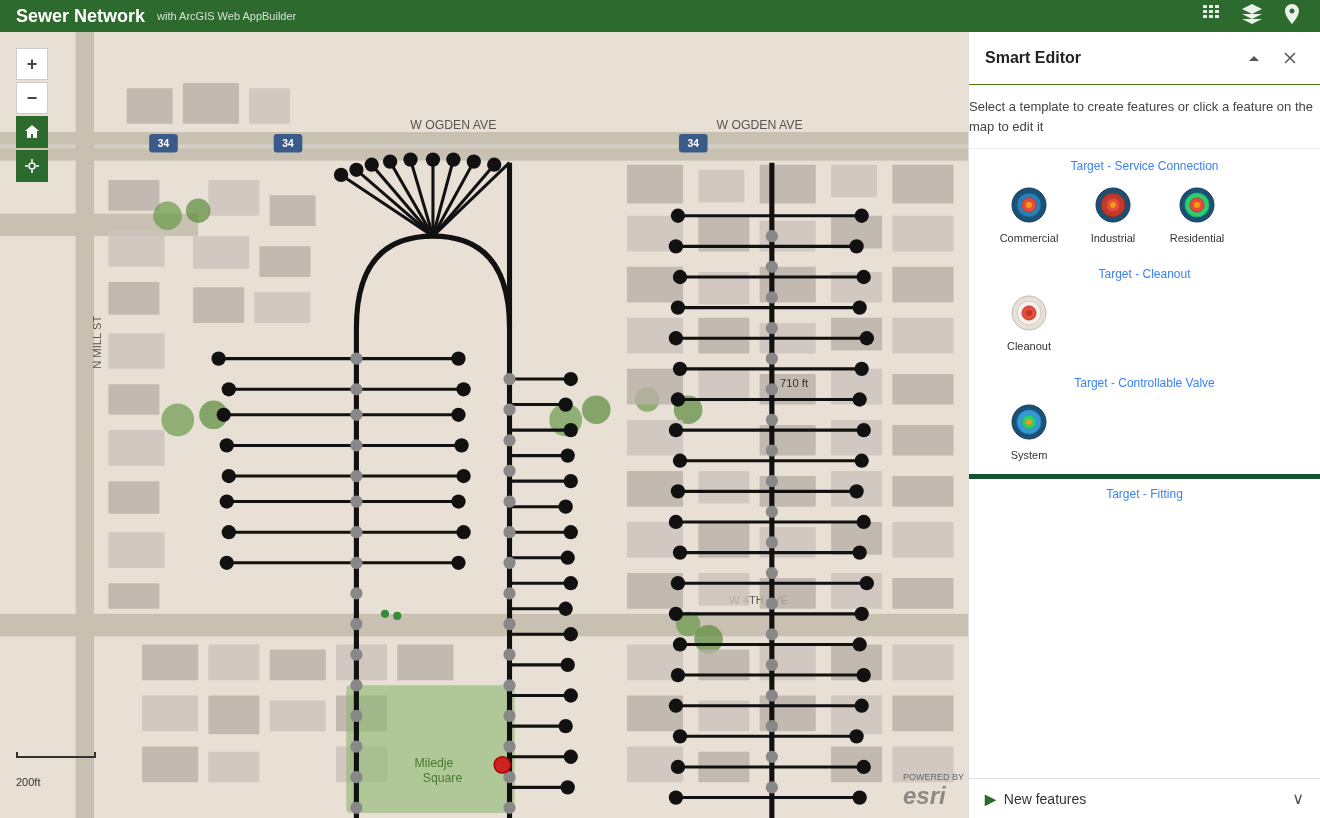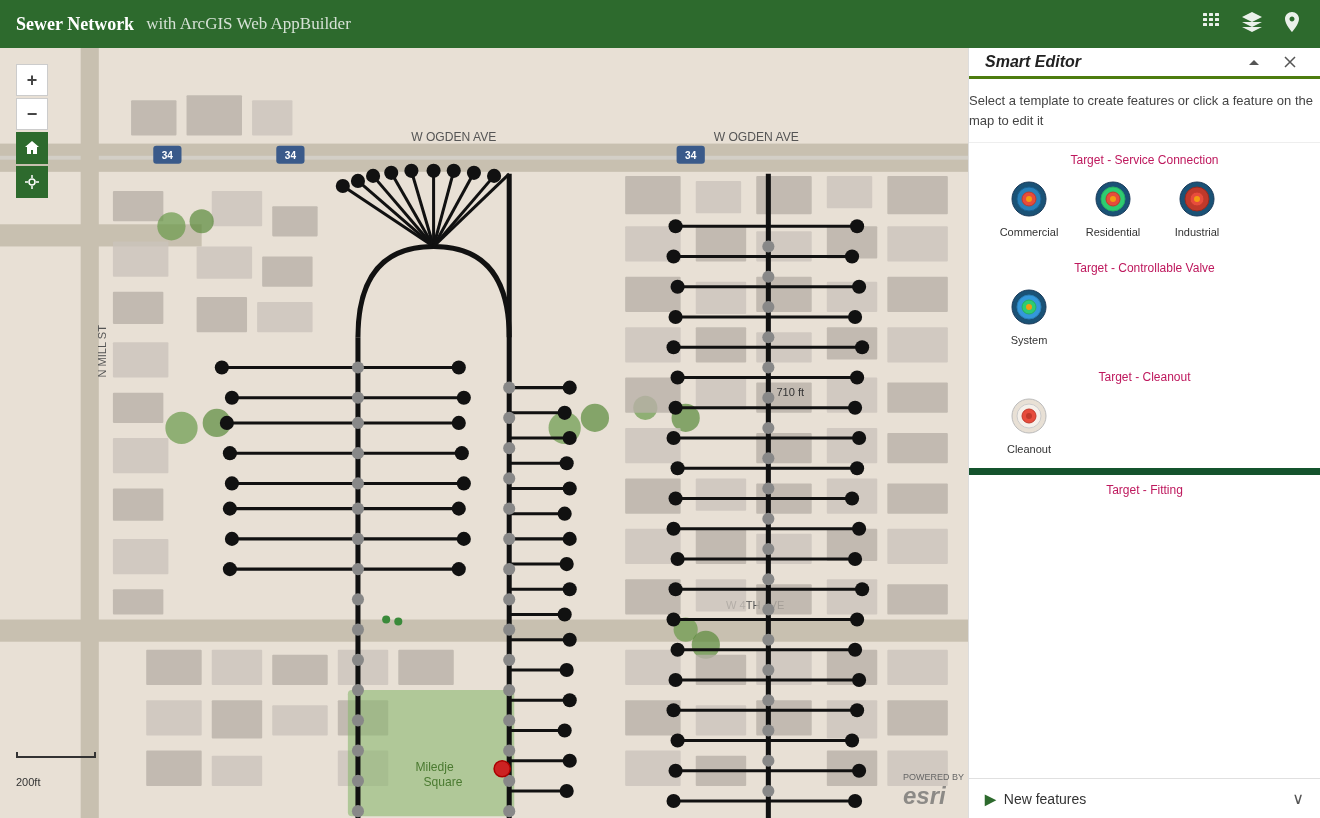"Sewer Network" .top-bar { font-family: Liberation Serif, serif -> none; height: 48px -> 32px }
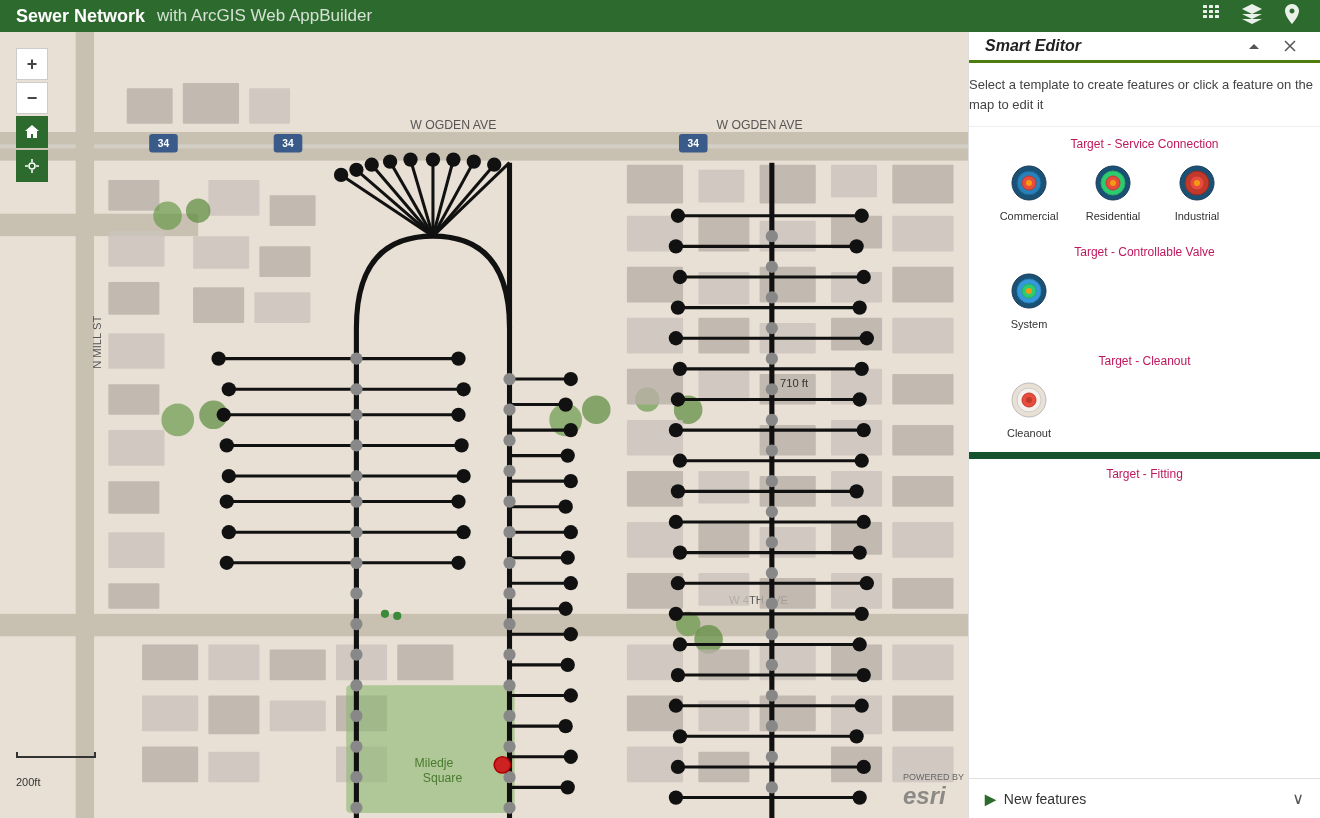"with ArcGIS Web AppBuilder" .top-bar-subtitle { font-size: 17px -> 11px }
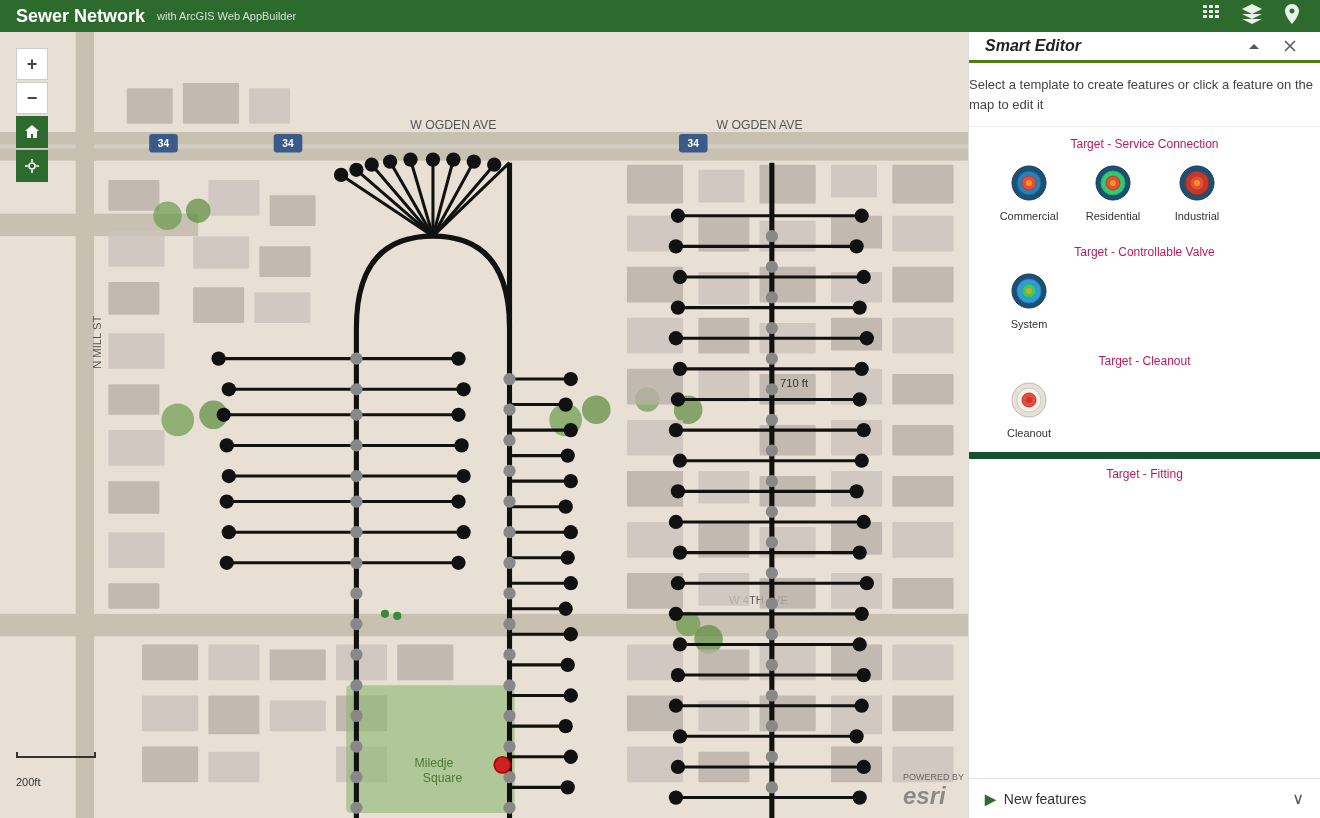"Smart Editor" .se-header { border-bottom: 3px solid #4d7c0f -> 1px solid #4d7c0f; font-style: italic -> none; padding: 0 16px -> 12px 16px }
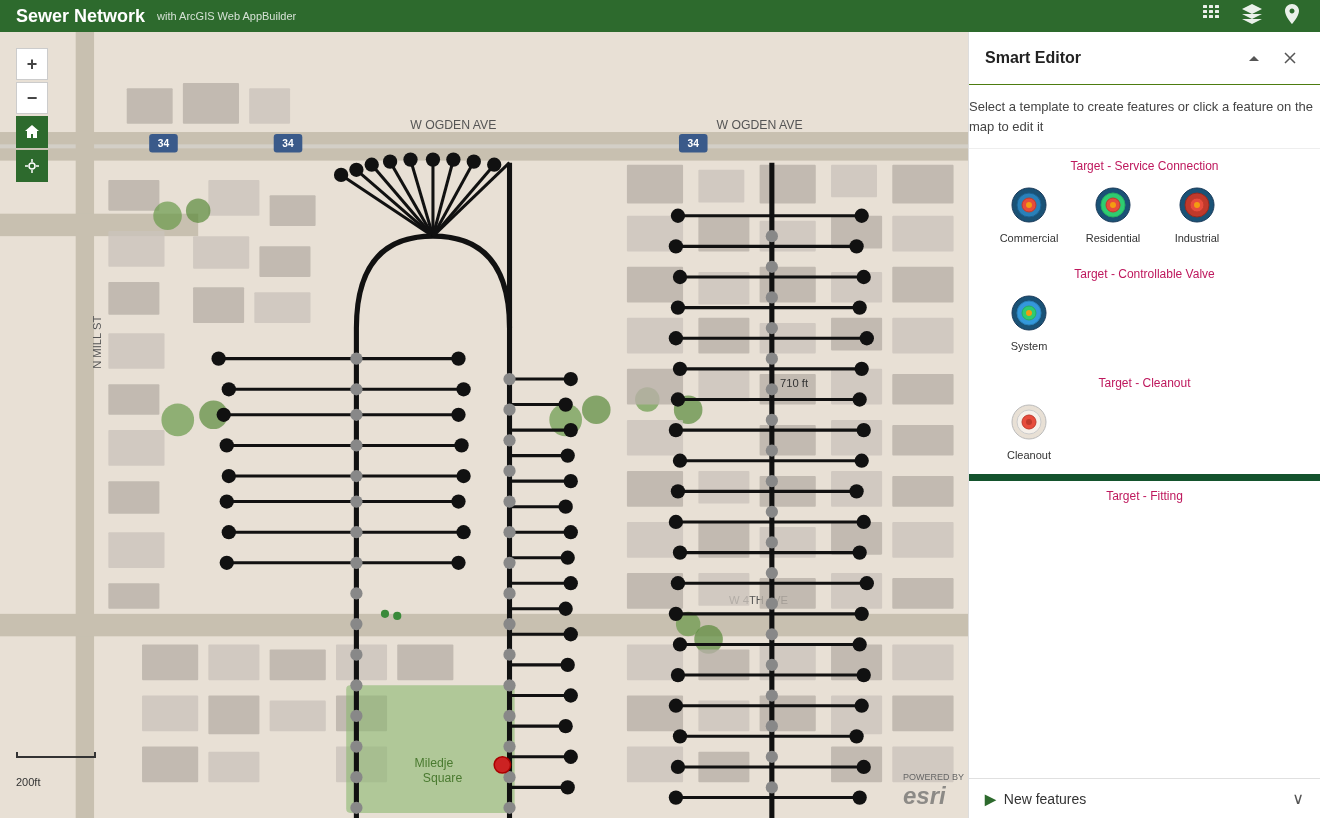"Target - Service Connection" .template-section-title { color: #be185d -> #3b82f6 }
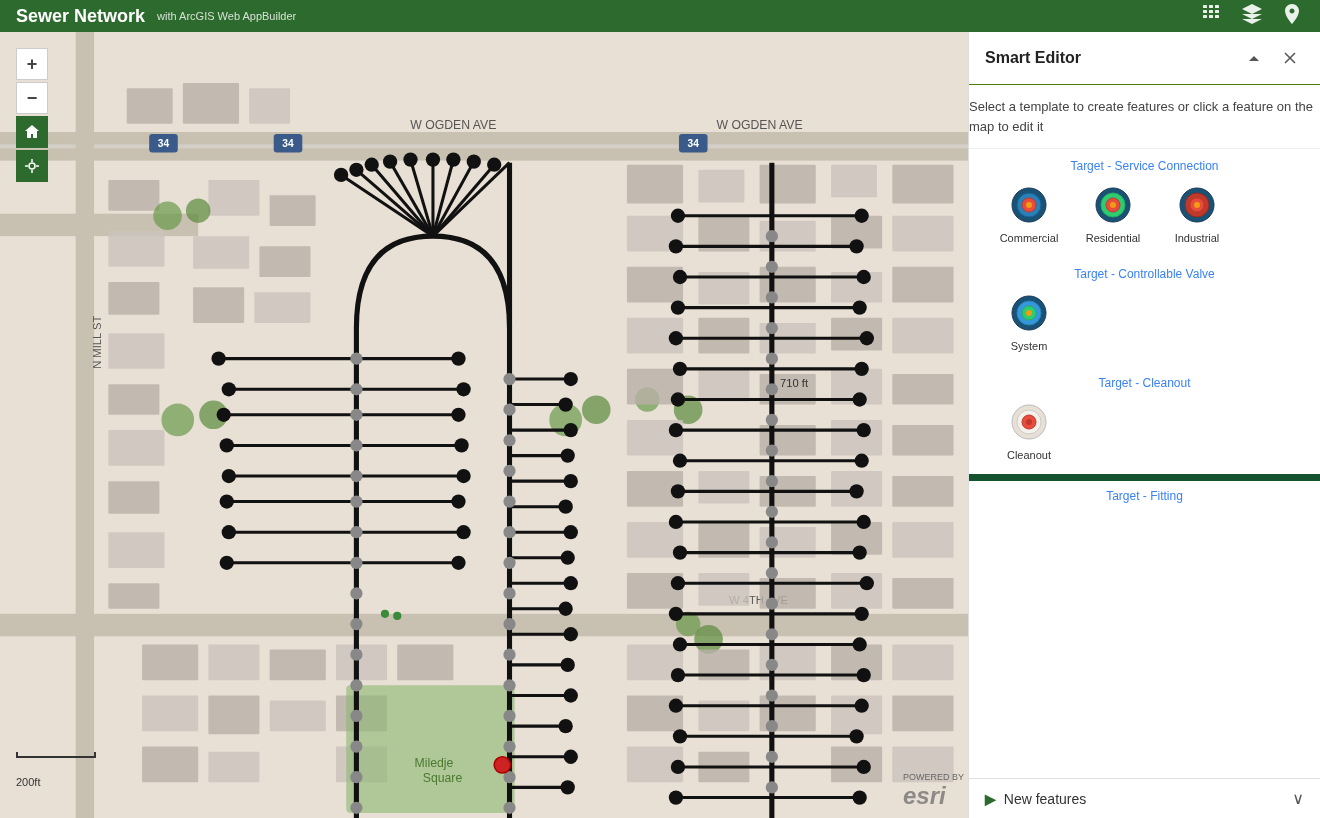"Residential" div.template-item { order: before "Industrial" -> after "Industrial" }
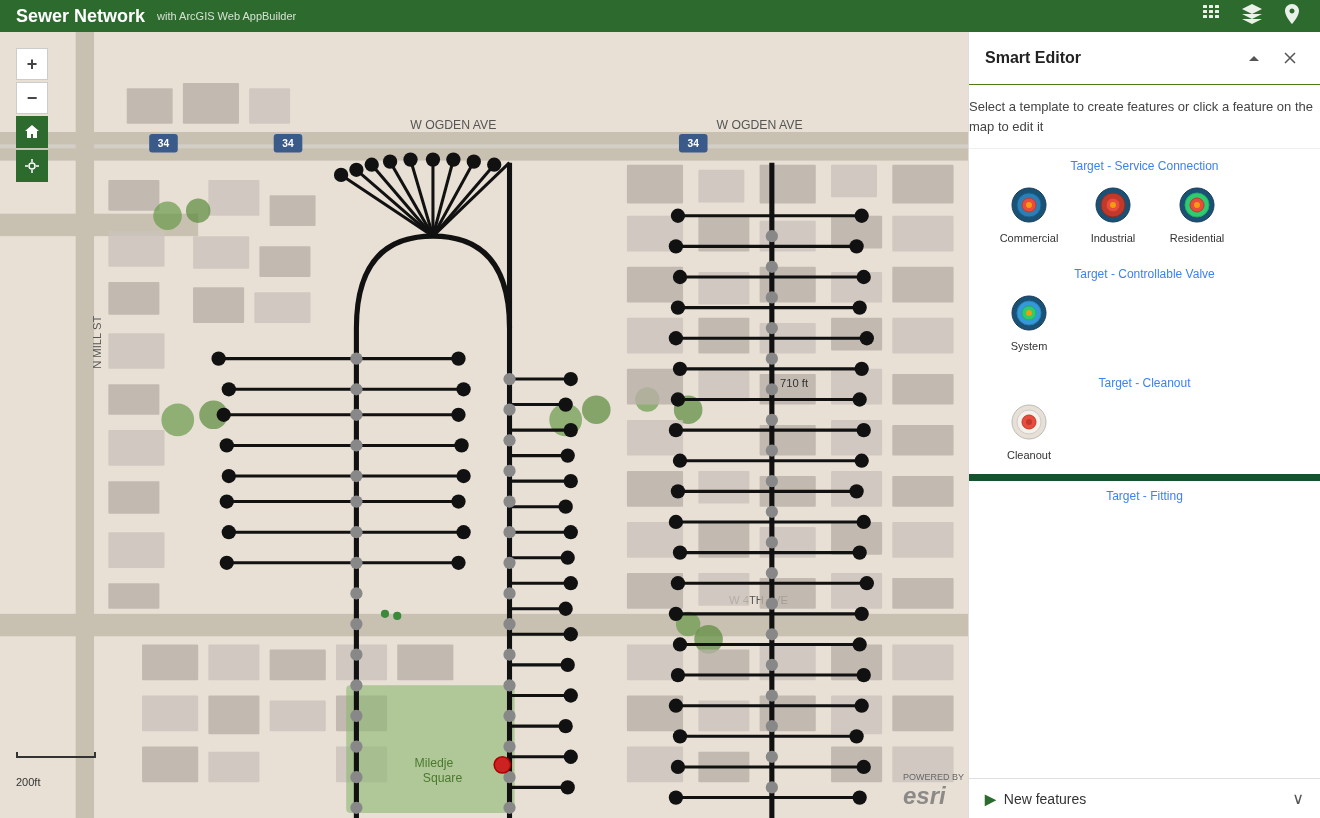"Target - Controllable Valve" div.template-section { order: before "Target - Cleanout" -> after "Target - Cleanout" }
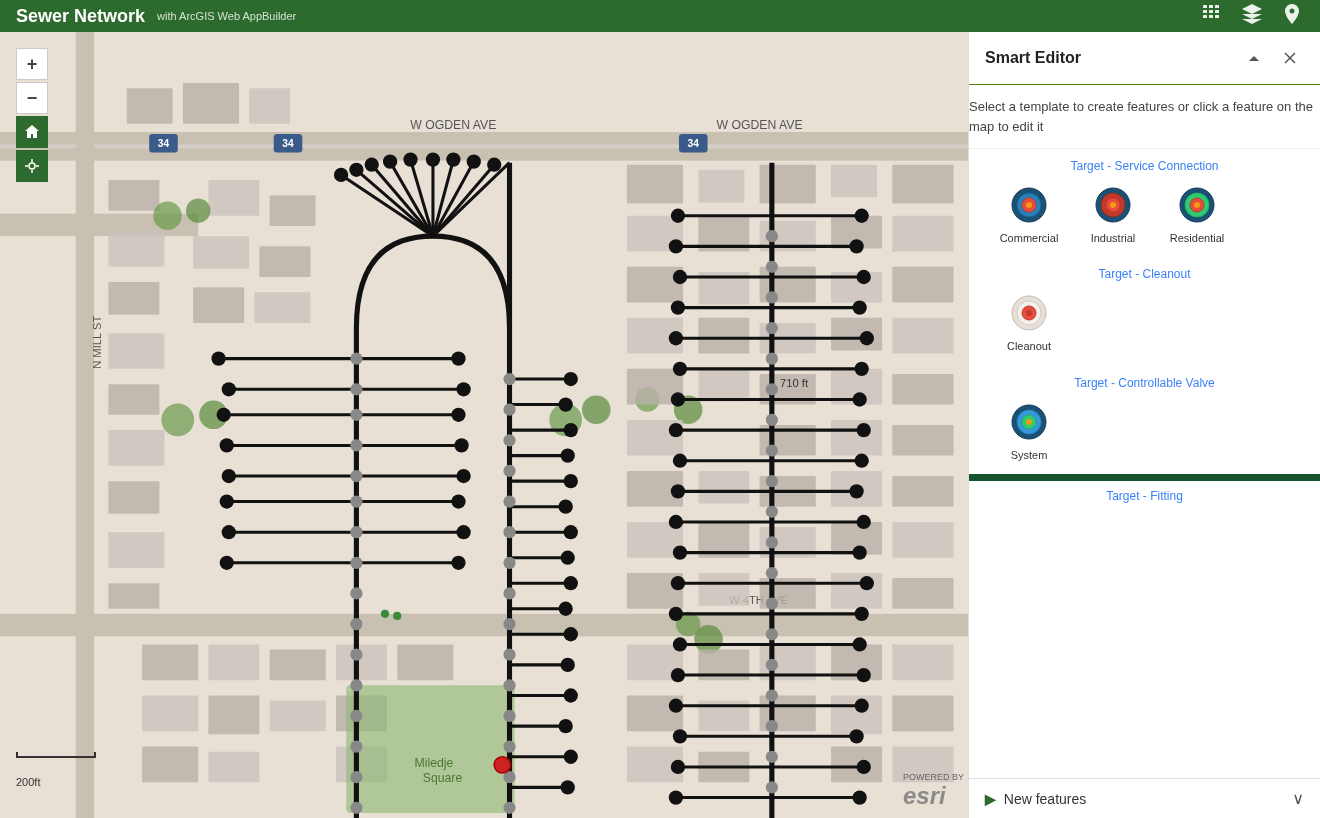"Target - Fitting" div { border-top: 7px solid #14532d -> 5px solid #14532d }
